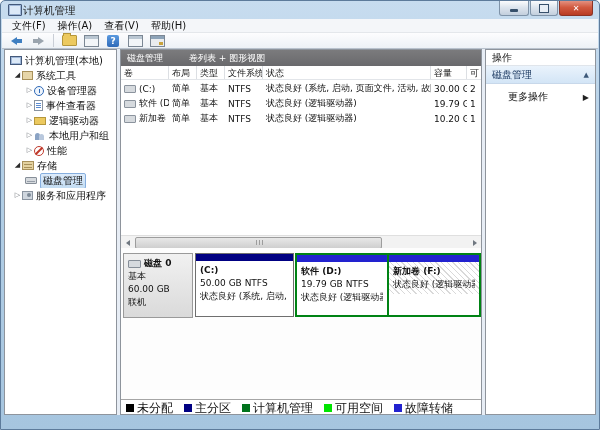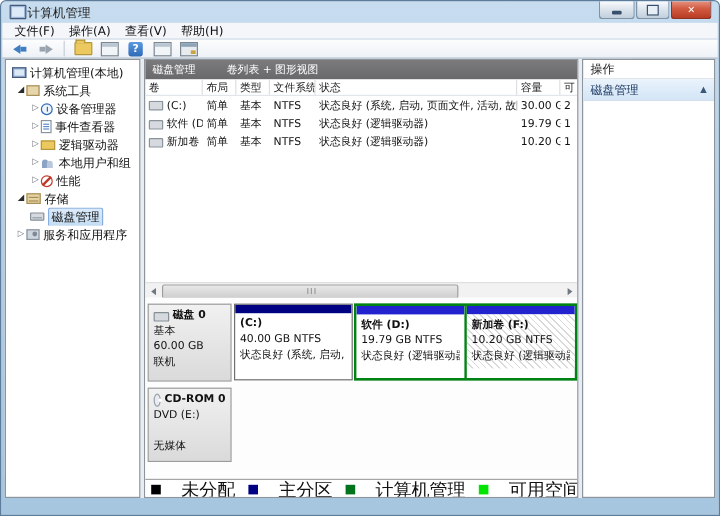"更多操作" div.act-more { html: none -> <div> <span>更多操作</span> <span></span> <span>▶</span> </div> }
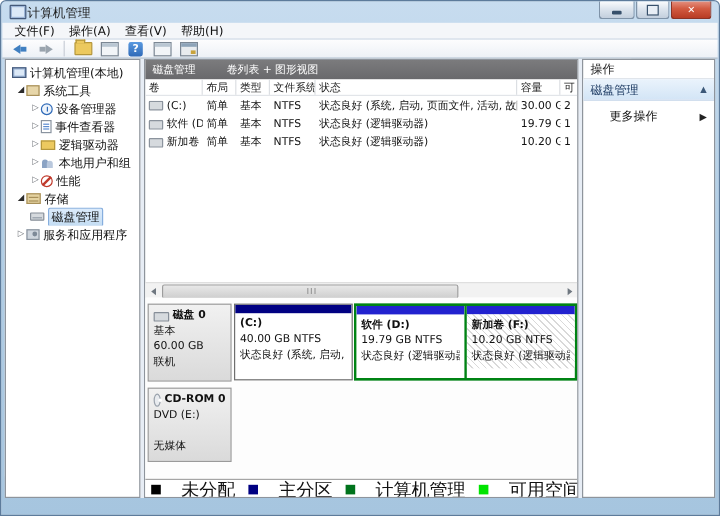"40.00 GB NTFS" div { text: 40.00 -> 50.00 }
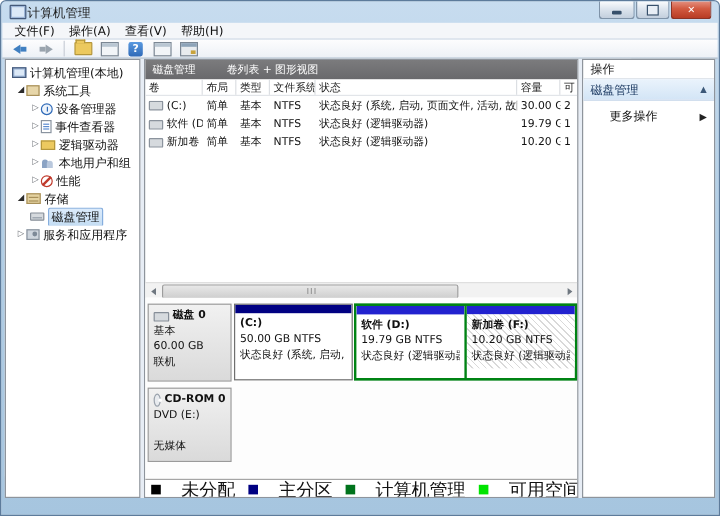"10.20 GB NTFS" div { html: <div>10.20 GB NTFS</div> -> none }
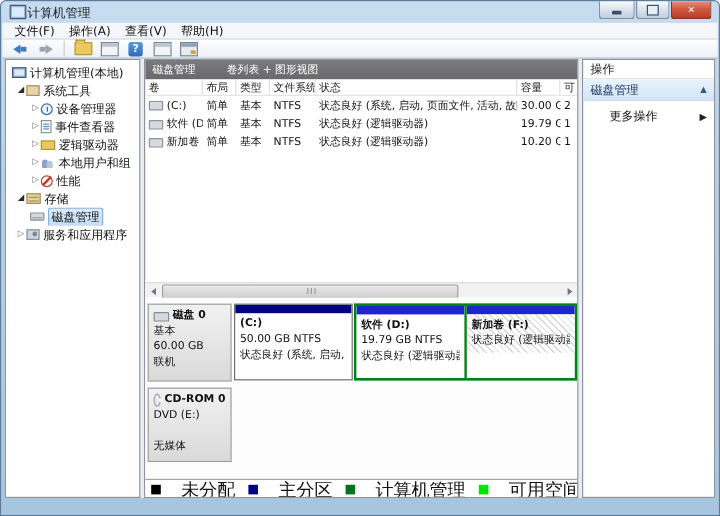"CD-ROM 0" div.dlabel { html: <div> <div> <span></span> <span>CD-ROM 0</span> </div> <div>DVD (E:)</div> <div>&nbsp;</div> <div>无媒体</div> </div> -> none }
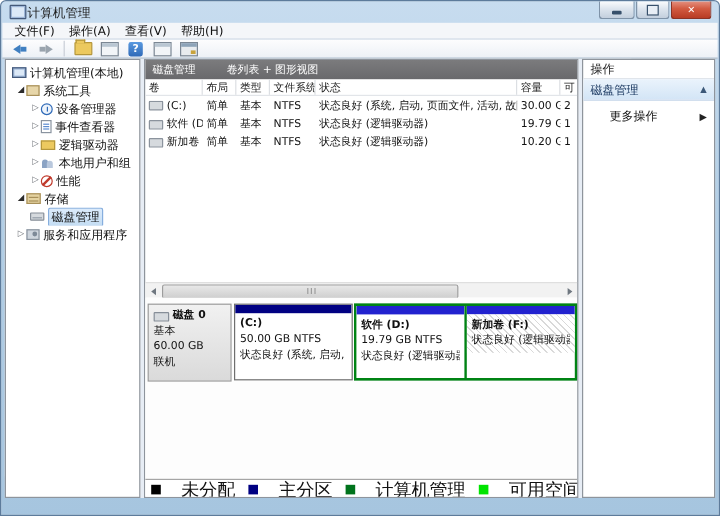"未分配" .litem { font-size: 15px -> 12px; gap: 17px -> 3px }
